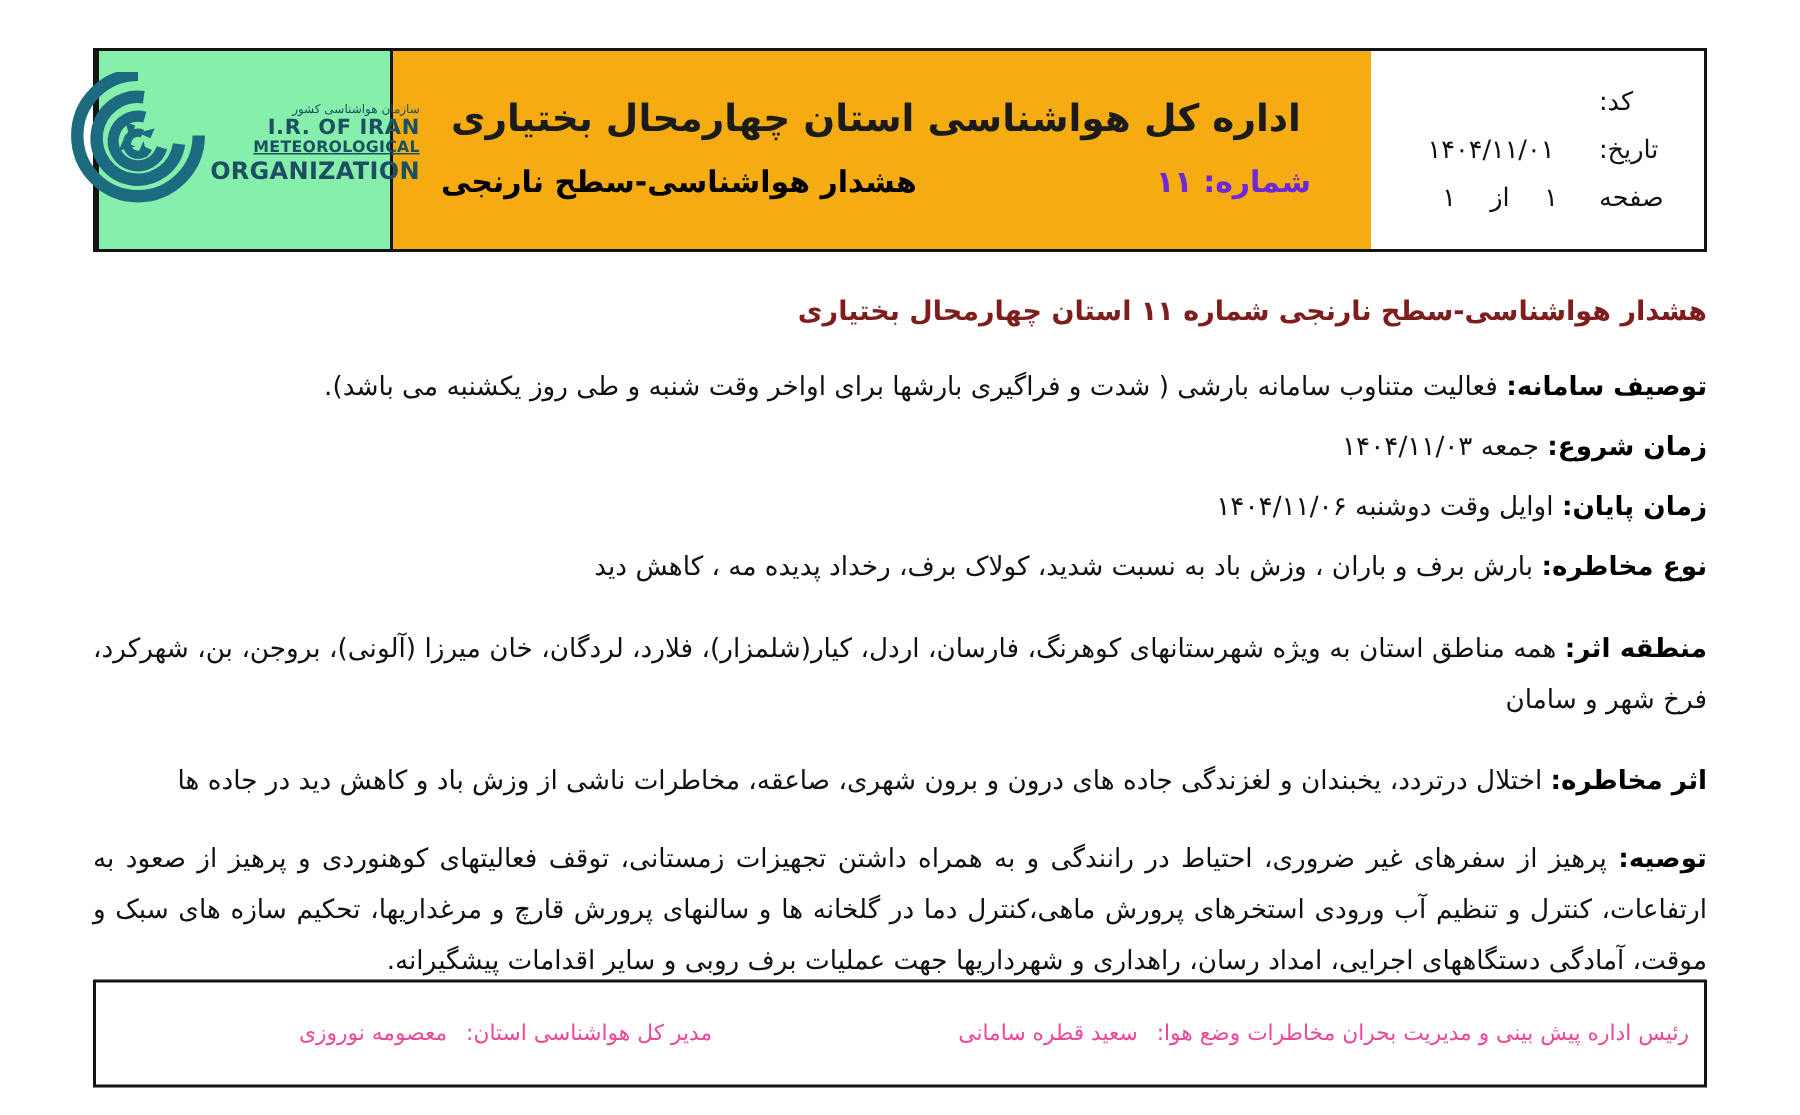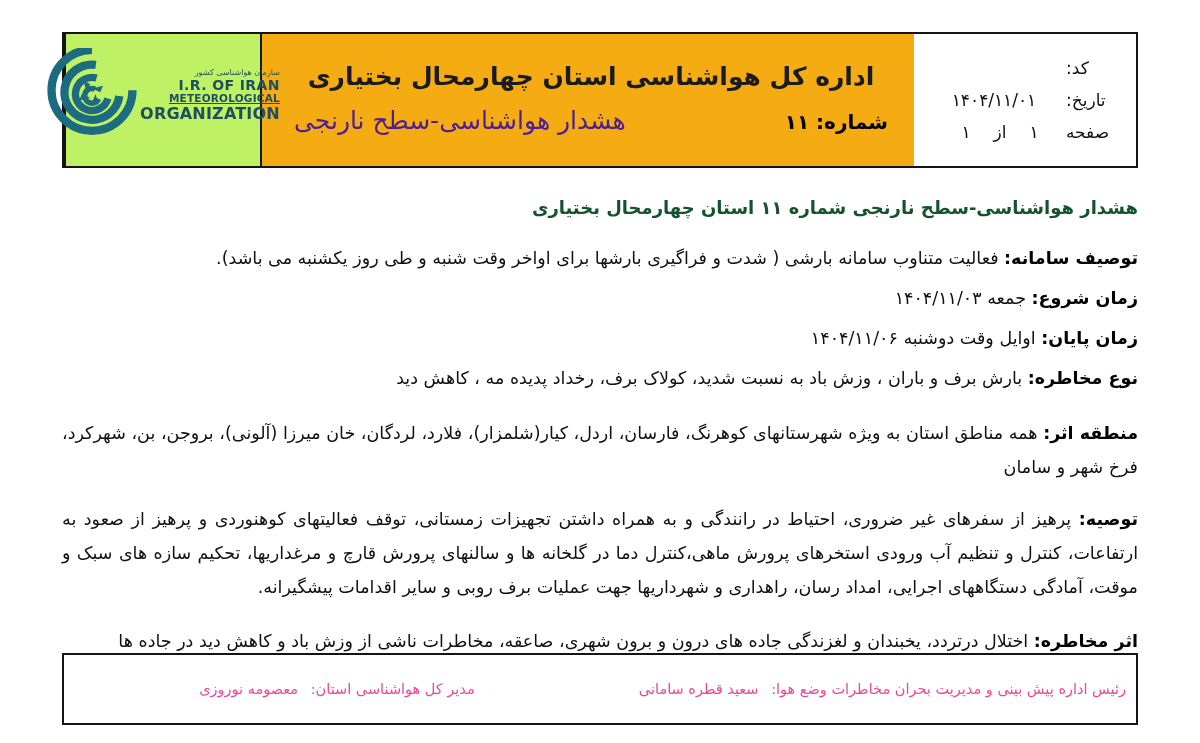"سازمان هواشناسی کشور" .cell-logo { background: #bef264 -> #86efac }
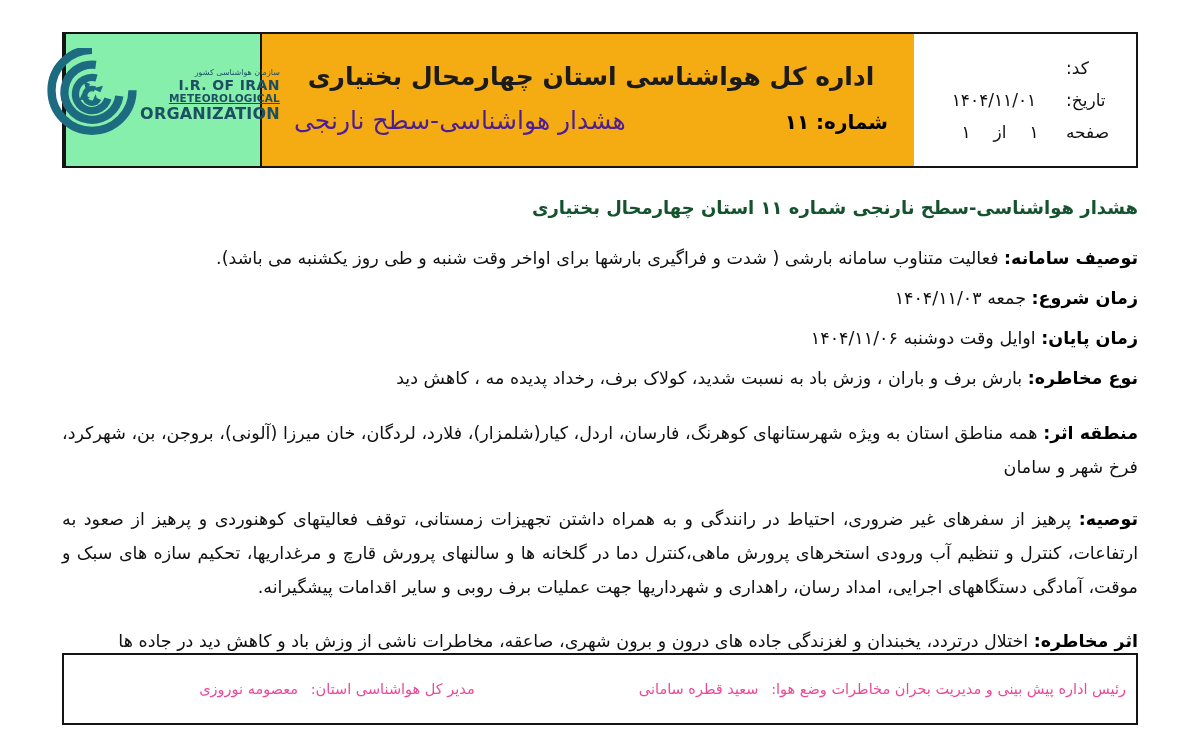"اداره کل هواشناسی استان چهارمحال" .cell-title { padding: 4px 20px 8px 26px -> 4px 34px 8px 26px }
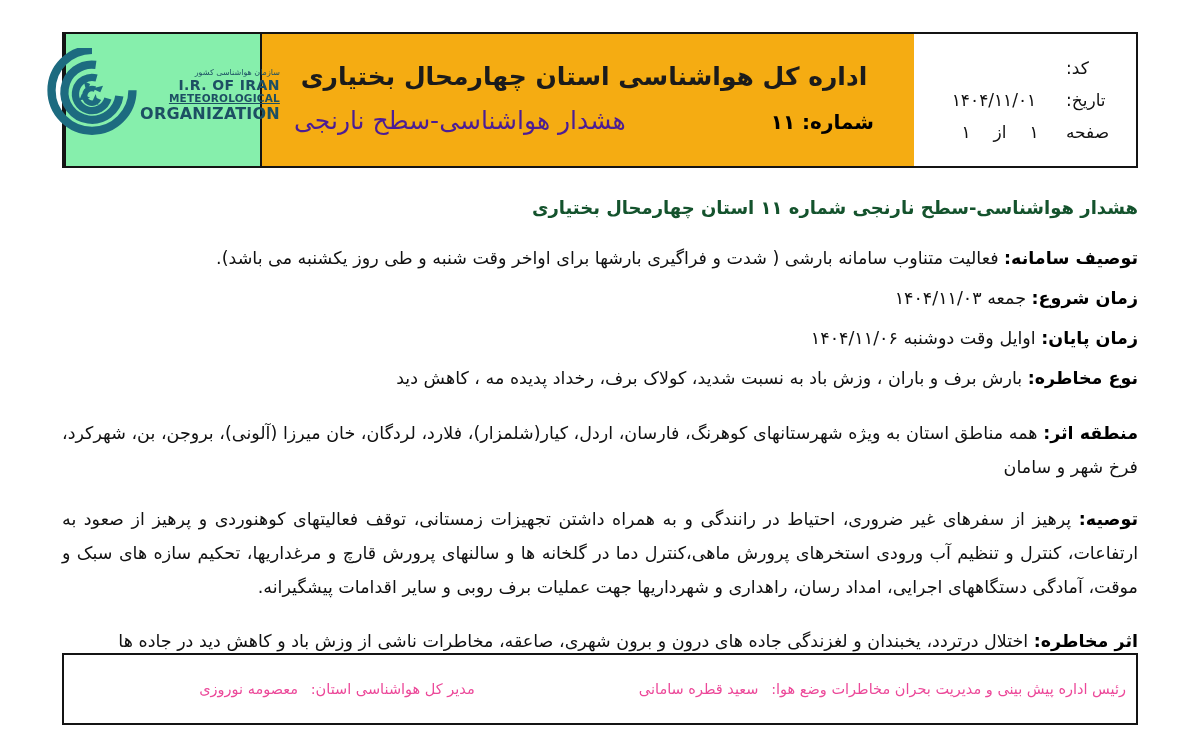"هشدار هواشناسی-سطح نارنجی" .warn-kind { color: #4c1d95 -> #000000; font-size: 25px -> 20px; font-weight: normal -> bold }
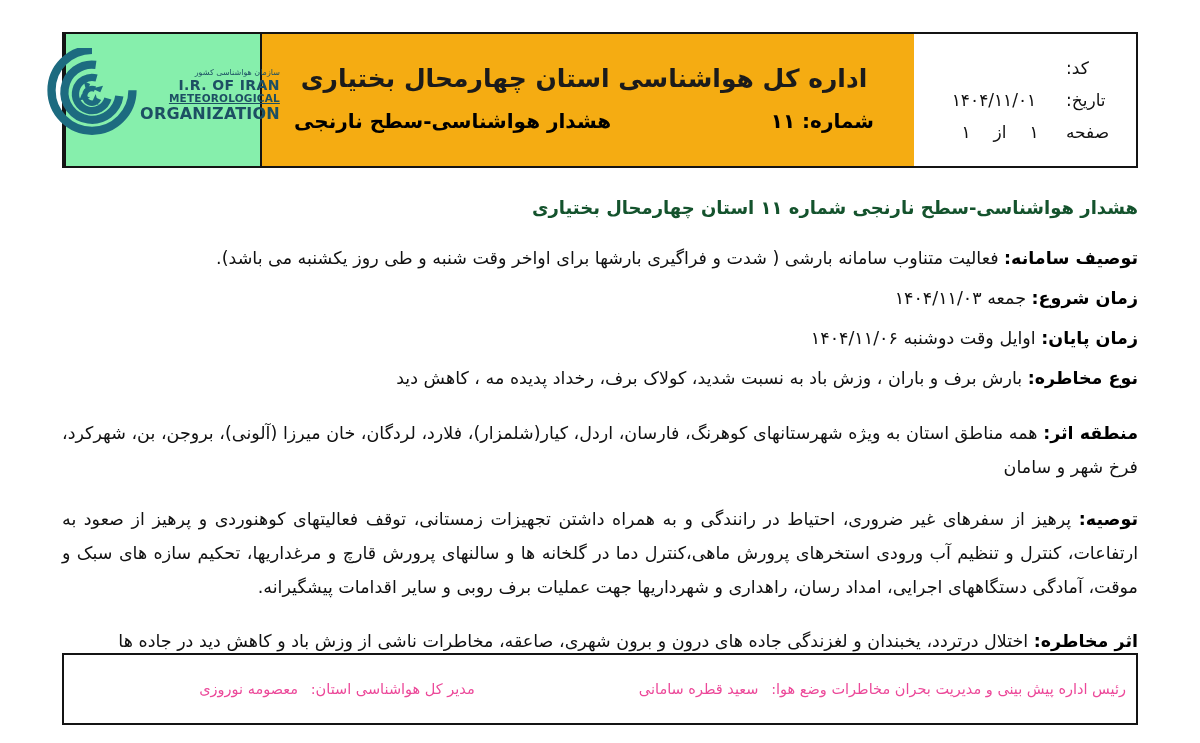"شماره: ۱۱" .warn-number { color: #000000 -> #6d28d9 }
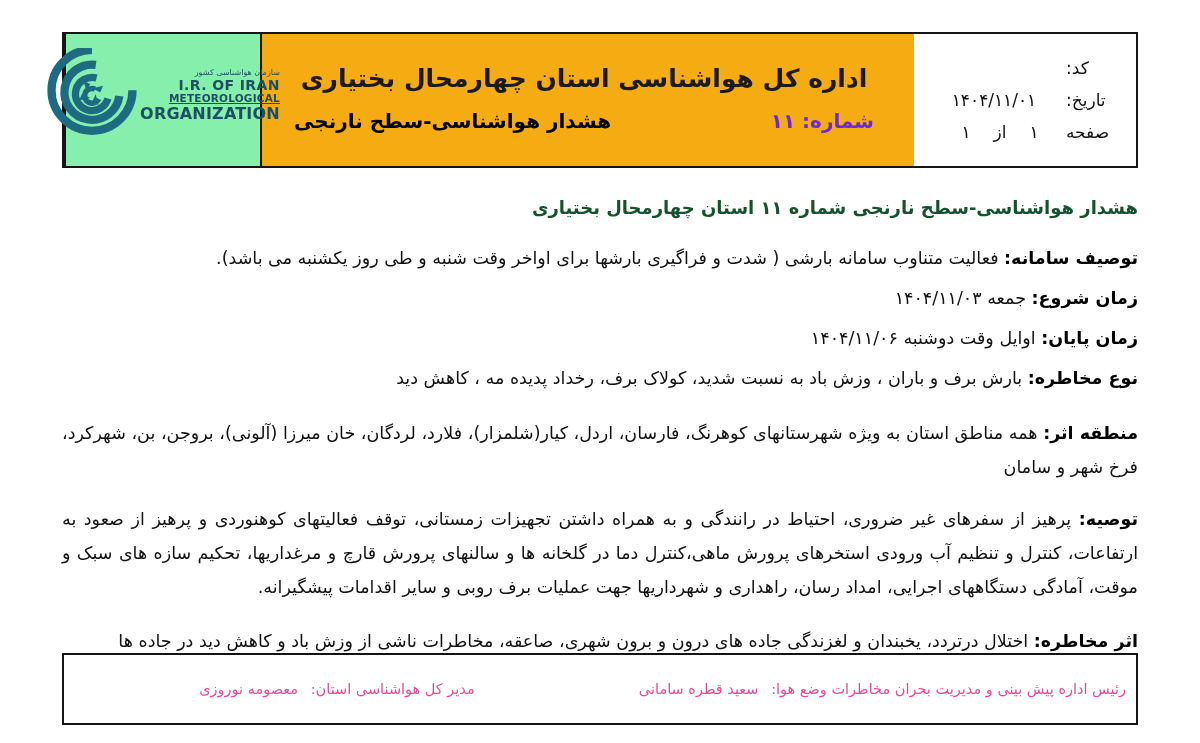"هشدار هواشناسی-سطح نارنجی شماره ۱۱" .doc-headline { color: #14532d -> #7f1d1d }
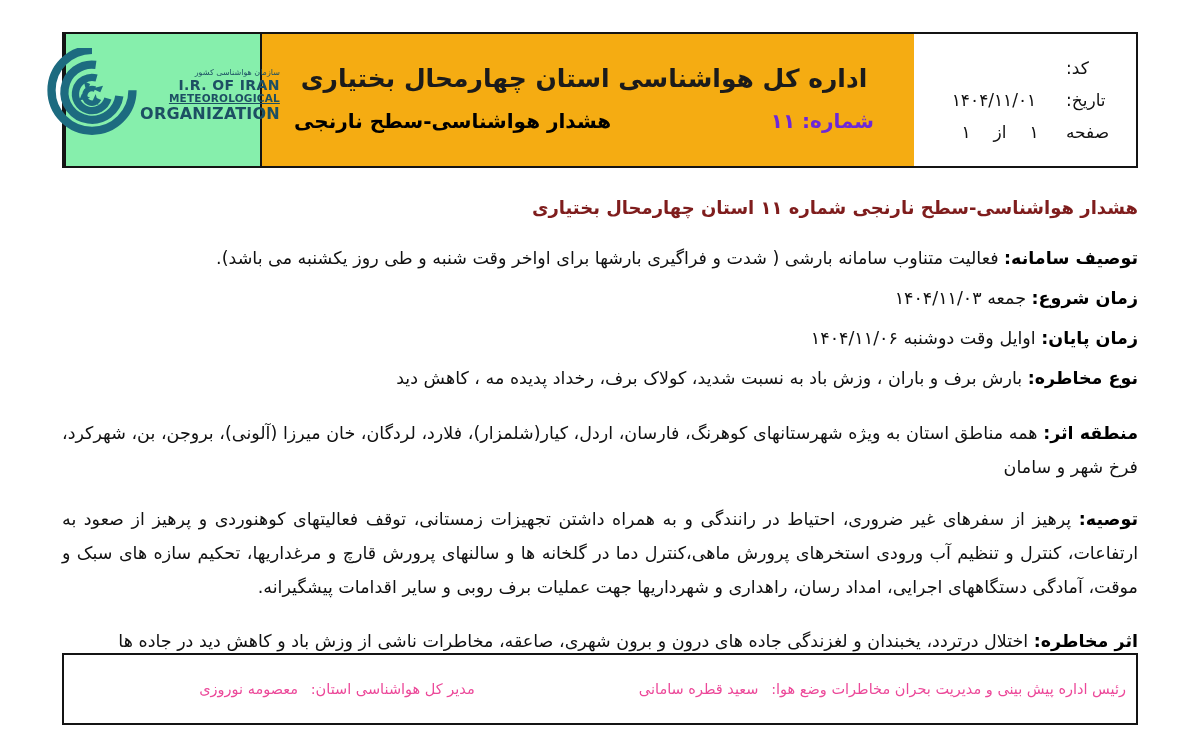"توصیه: پرهیز از سفرهای غیر" div.field { order: before "اثر مخاطره: اختلال درتردد، یخبندان" -> after "اثر مخاطره: اختلال درتردد، یخبندان" }
